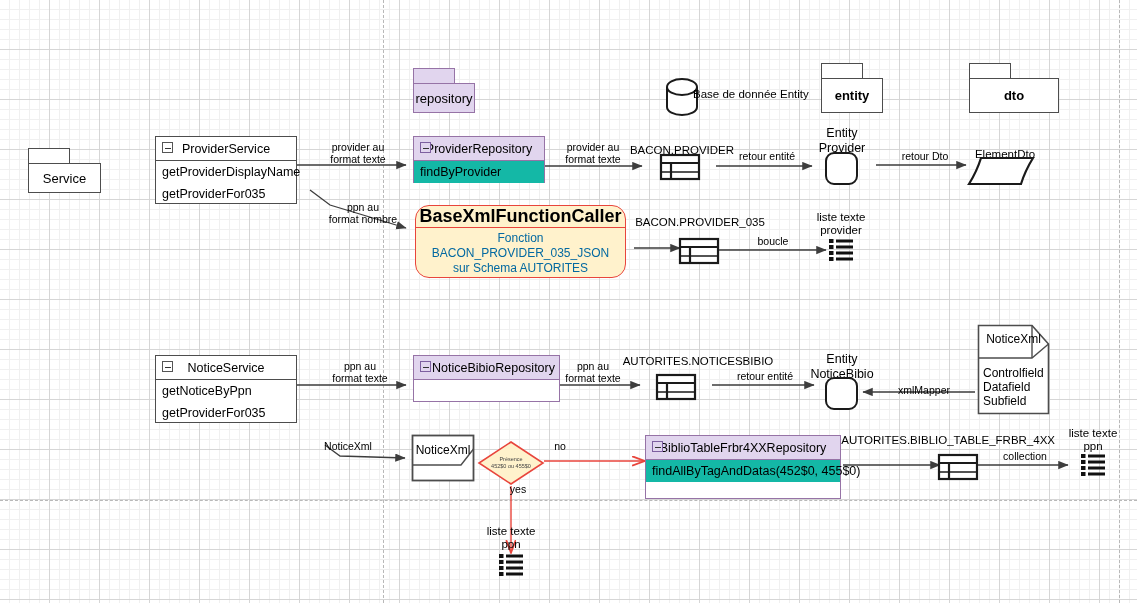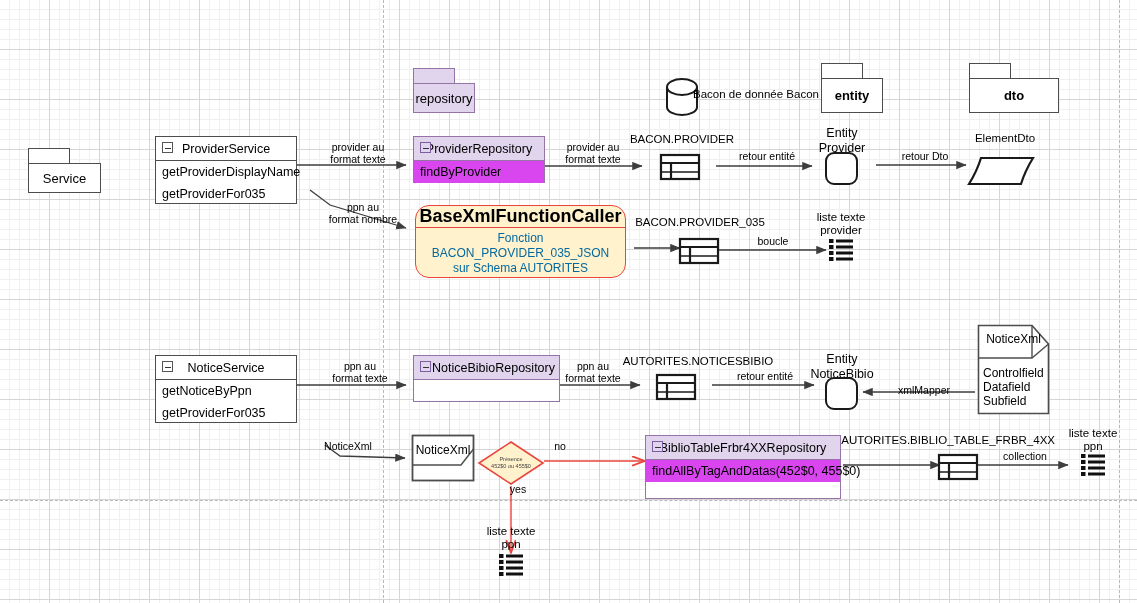"Bacon de donnée Bacon" div.lab { text: Bacon de donnée Bacon -> Base de donnée Entity }
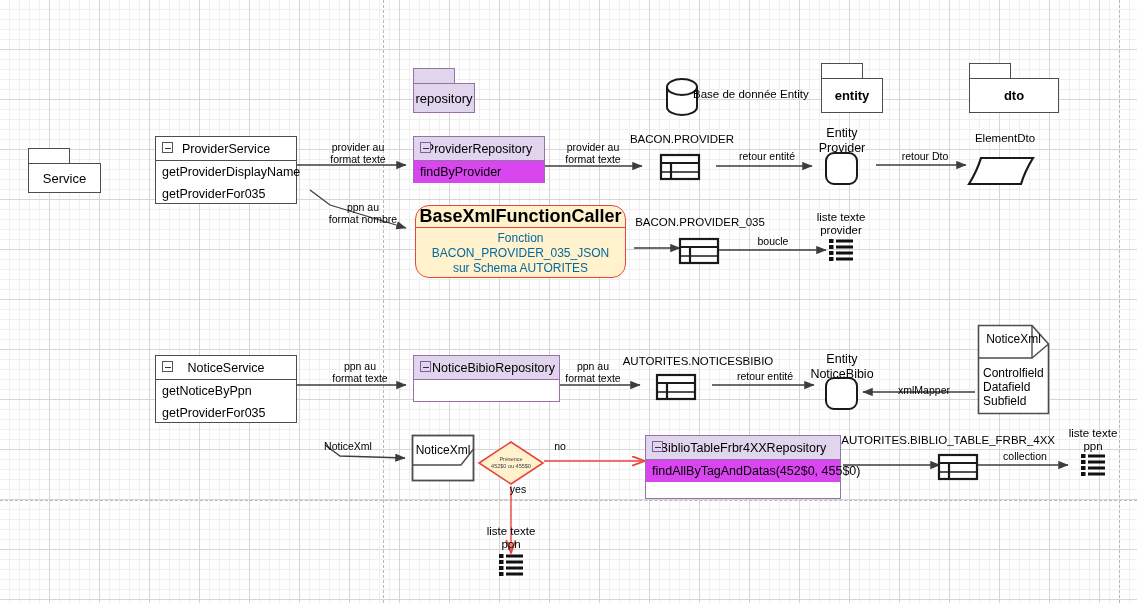"BACON.PROVIDER" div.lab { top: 133px -> 144px }
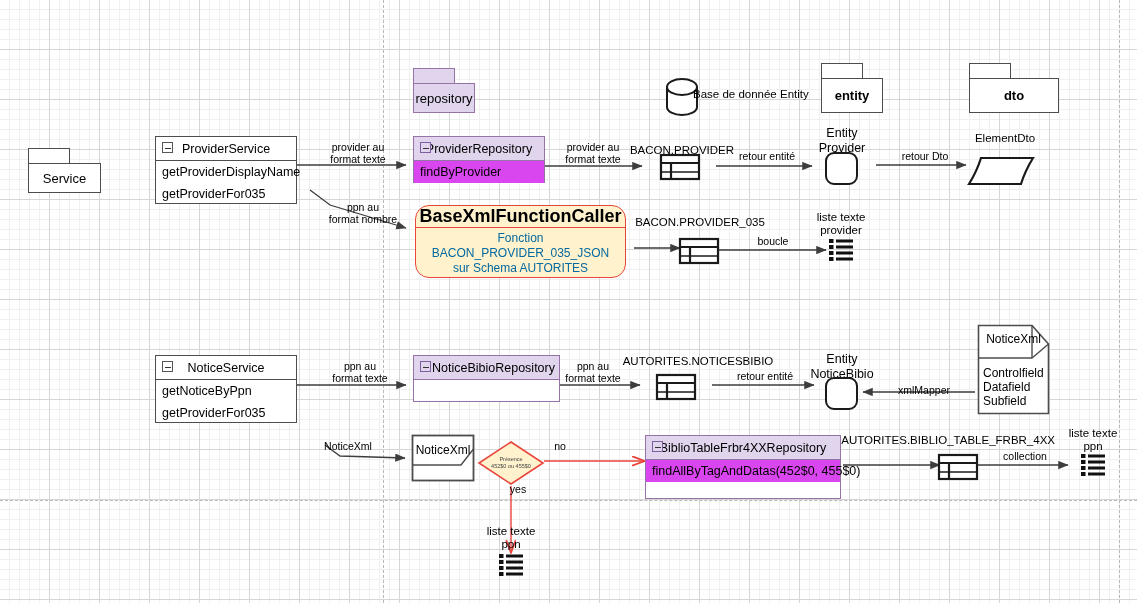"ElementDto" div.lab { top: 132px -> 148px }
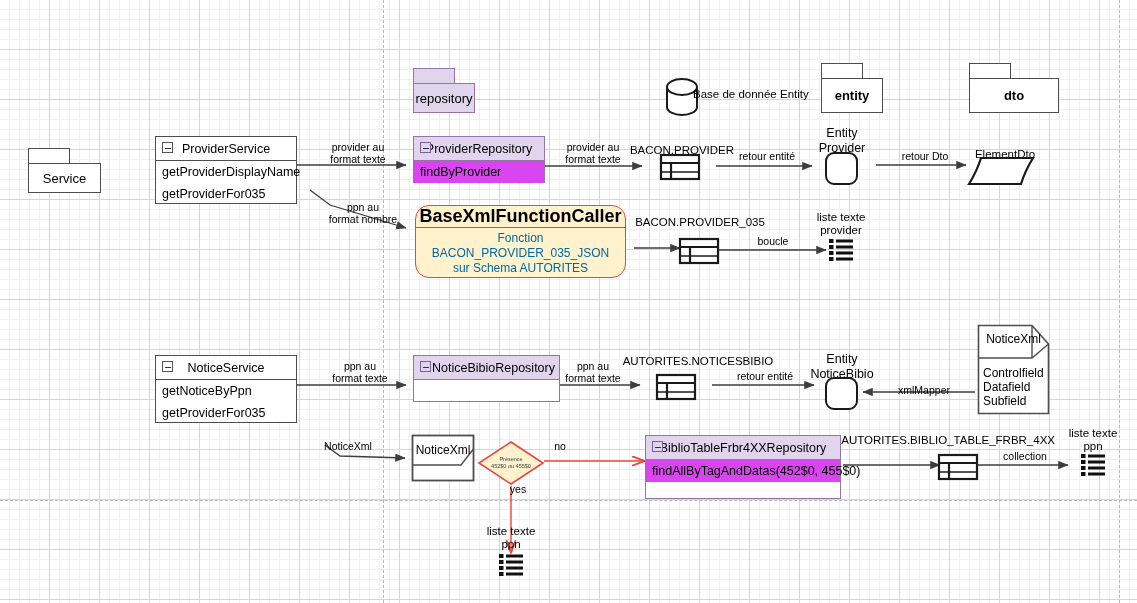"findByProvider" .cls.lav .row { background: #d946ef -> #14b8a6 }
